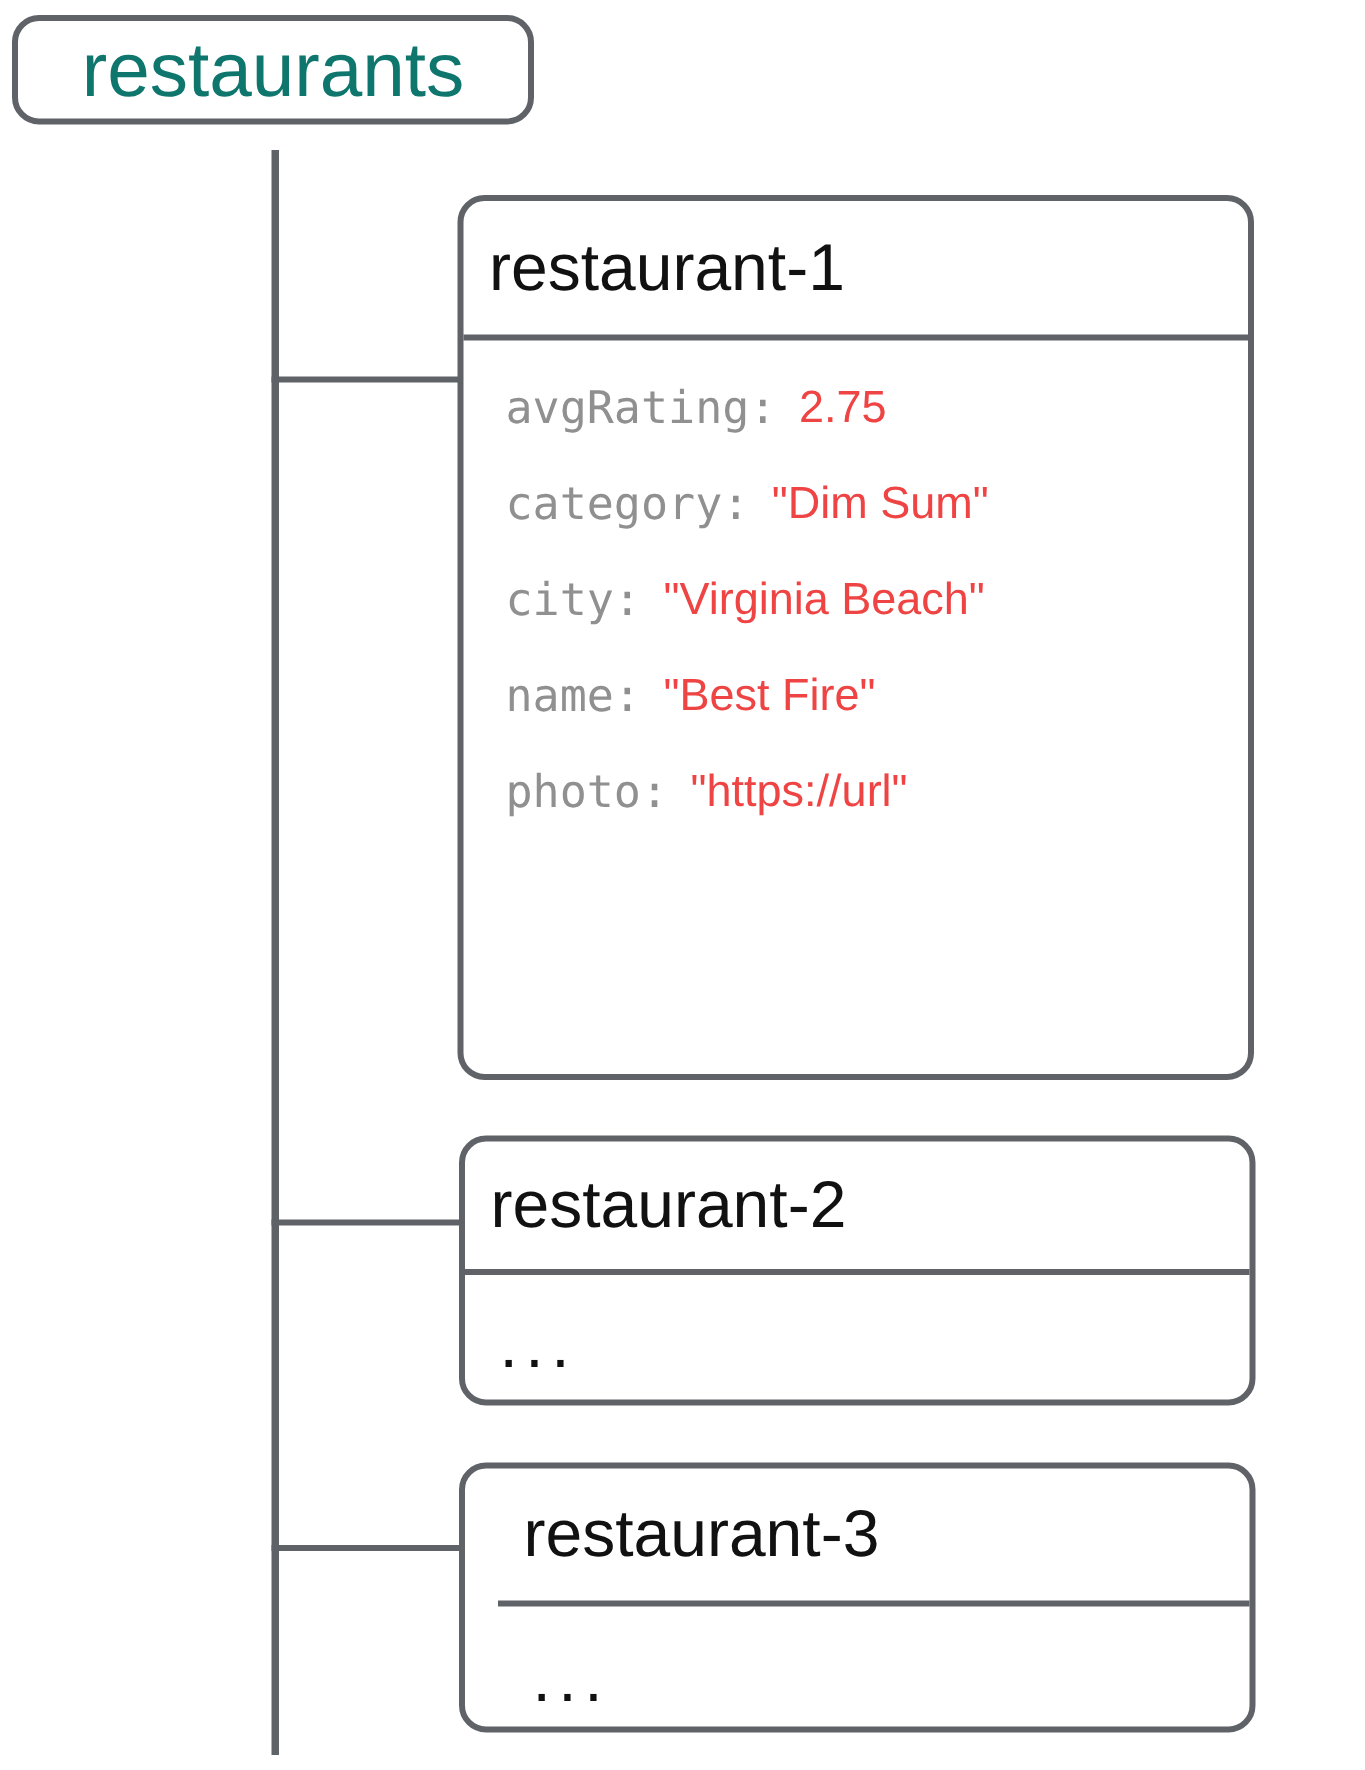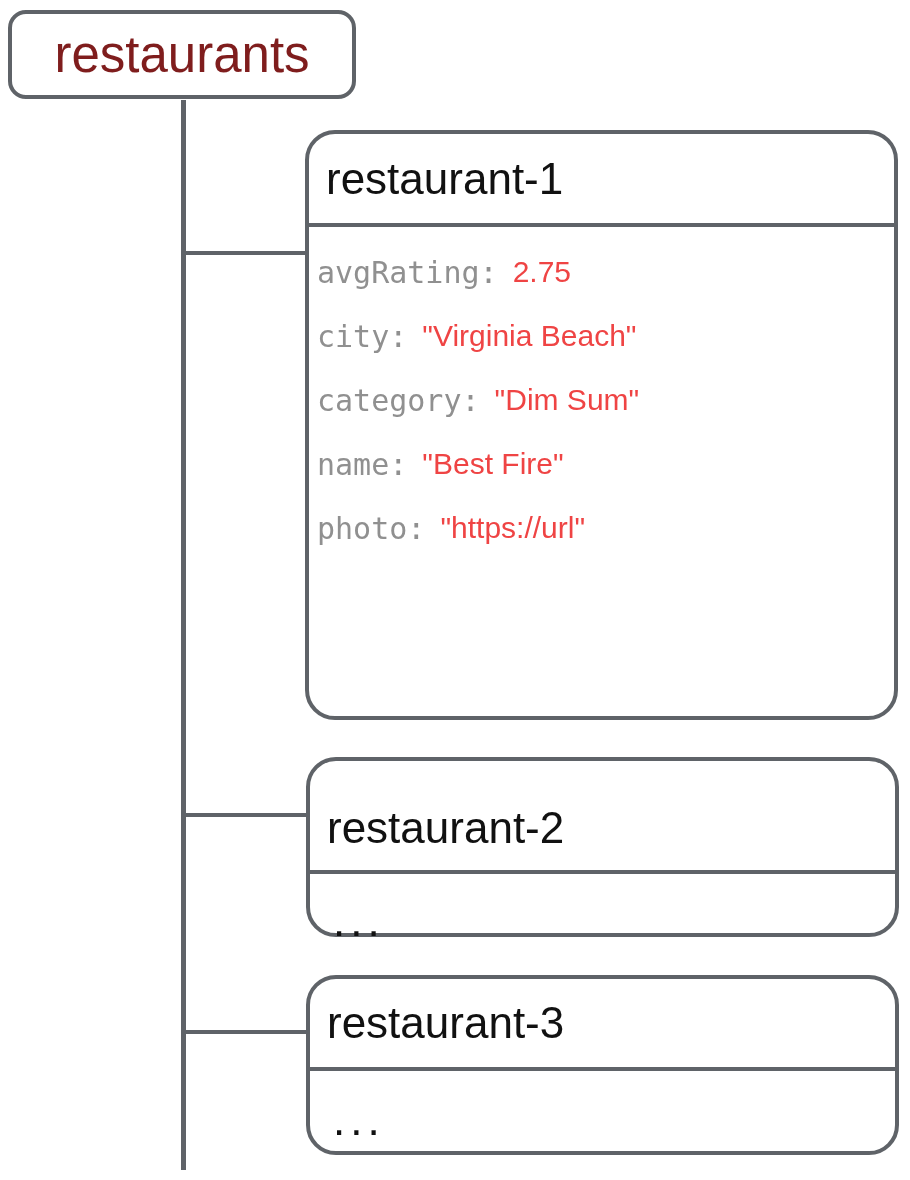"restaurants" .root-node { color: #7f1d1d -> #0f766e; height: 89px -> 73px }
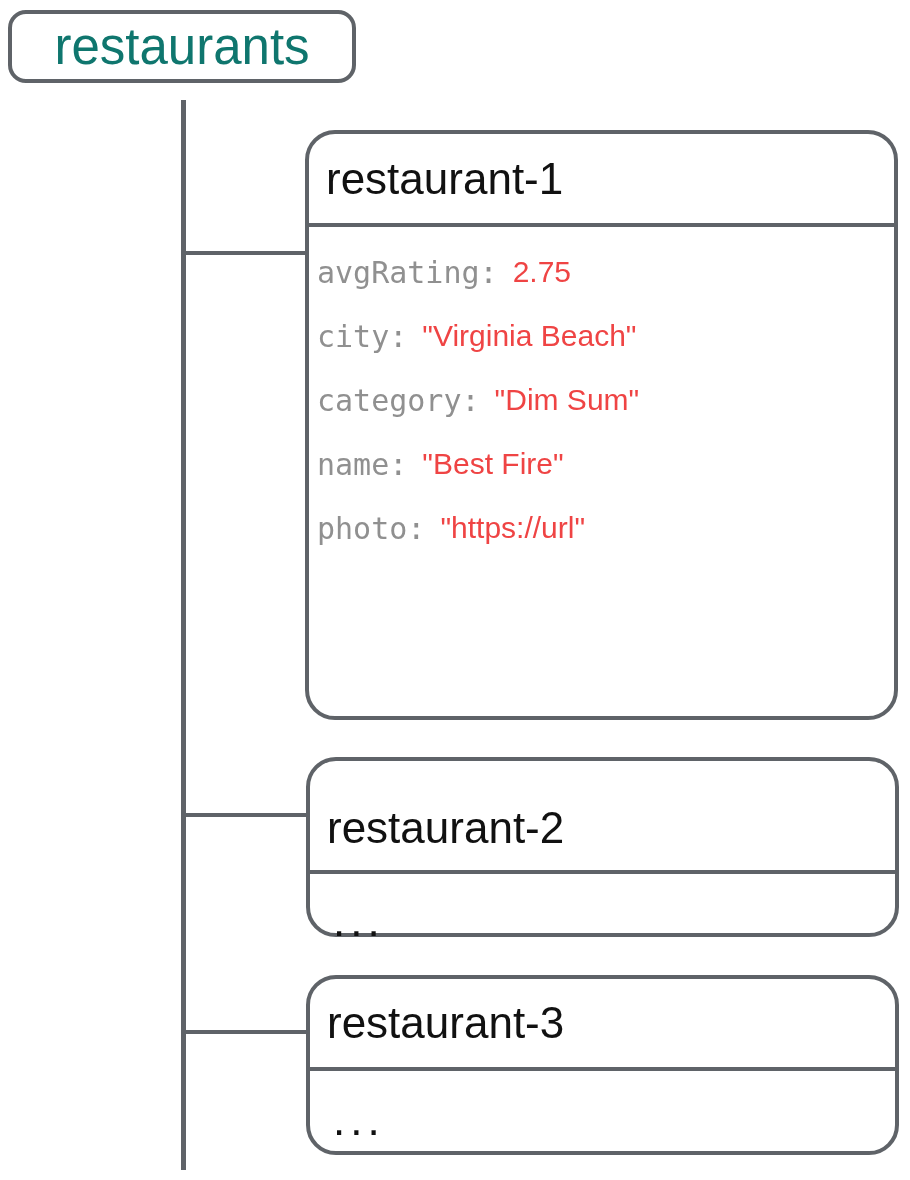"restaurant-1" .card { border-radius: 30px -> 18px; width: 593px -> 531px }
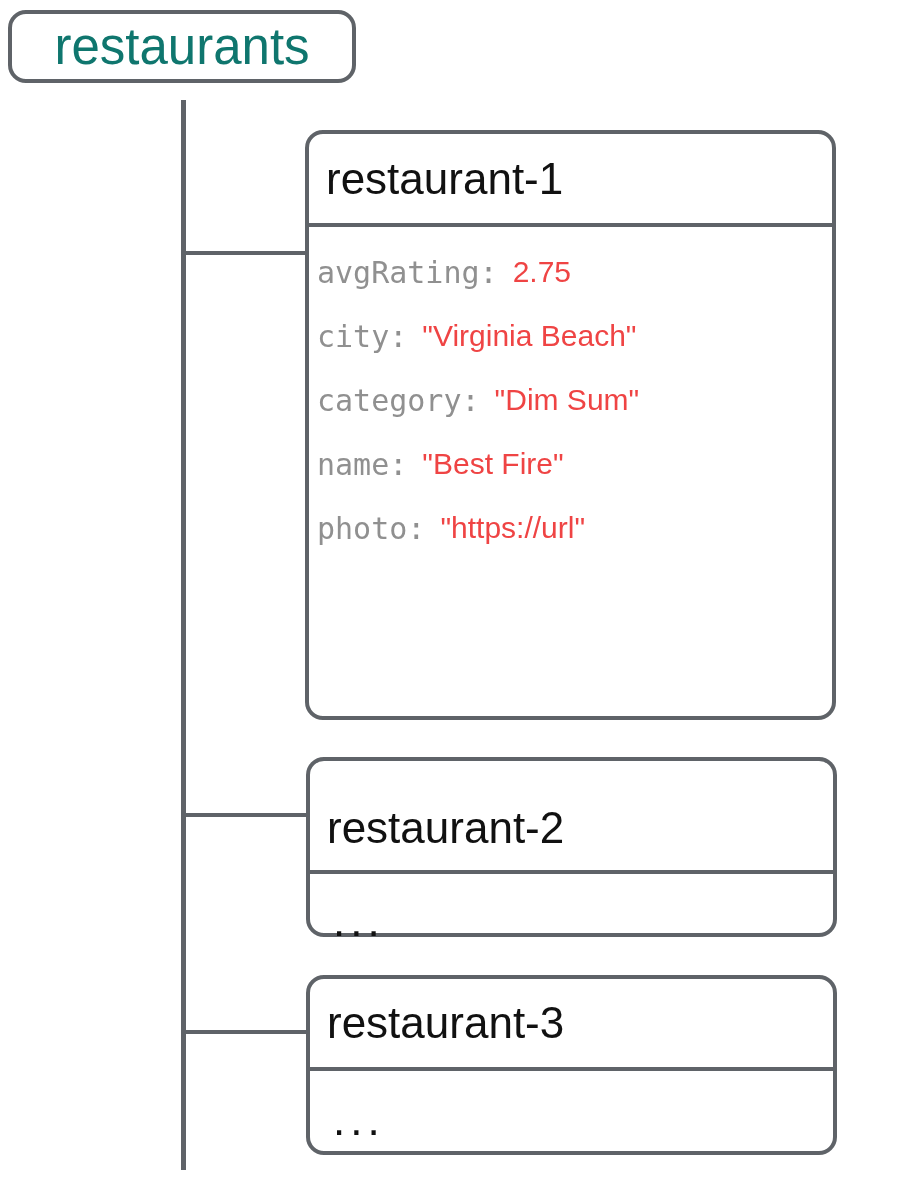"avgRating:" .card-fields { padding: 13px 10px 0 8px -> 13px 10px 0 28px }
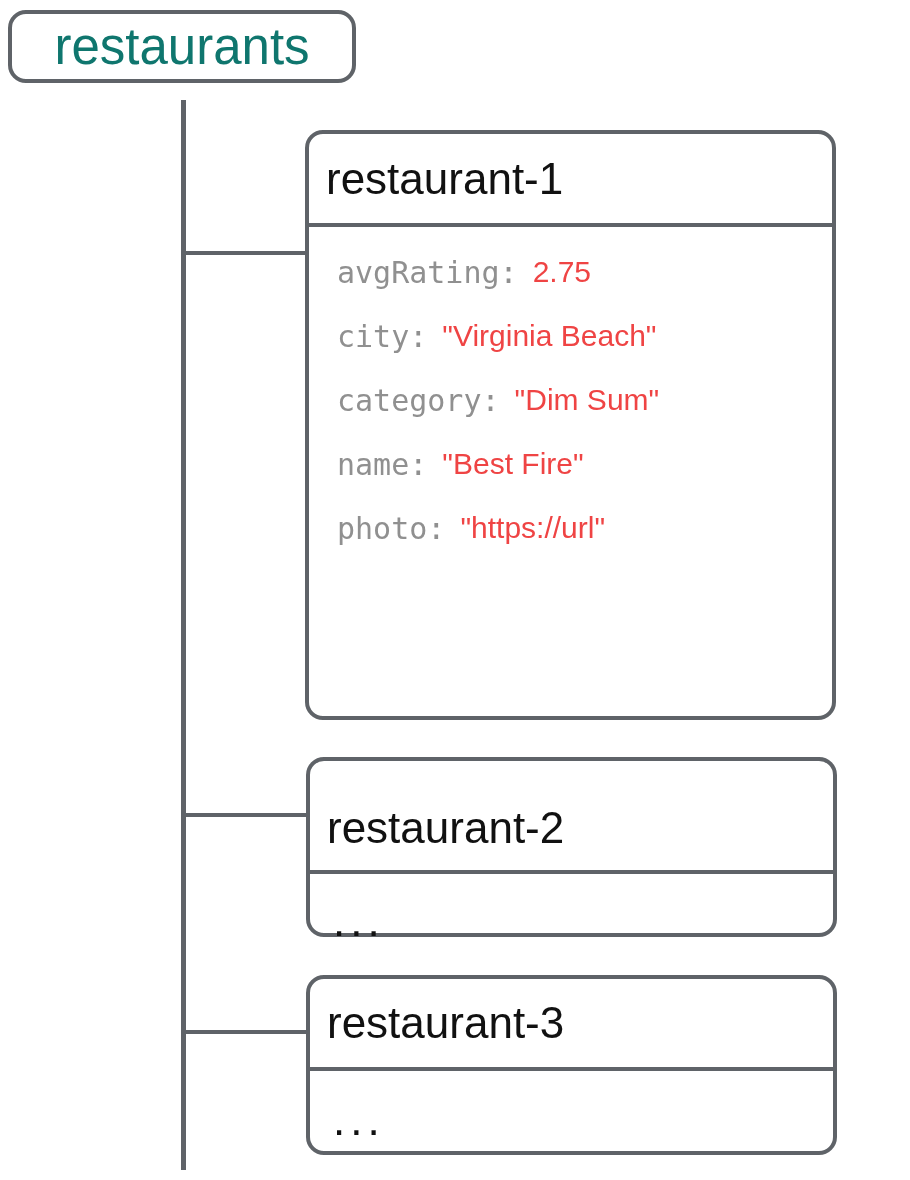"city:" div.field-row { order: before "category:" -> after "category:" }
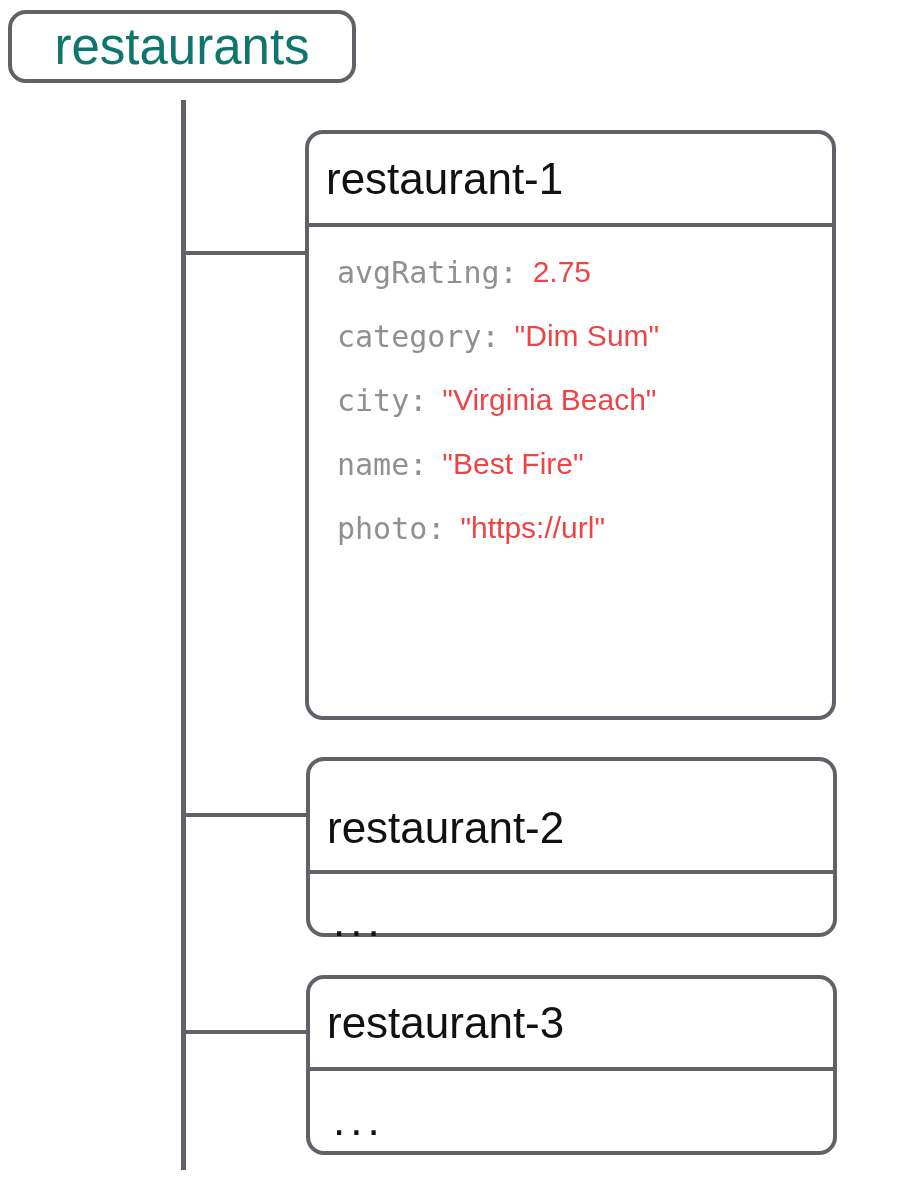"restaurant-2" .card-2 .card-header { margin-top: 24px -> none }
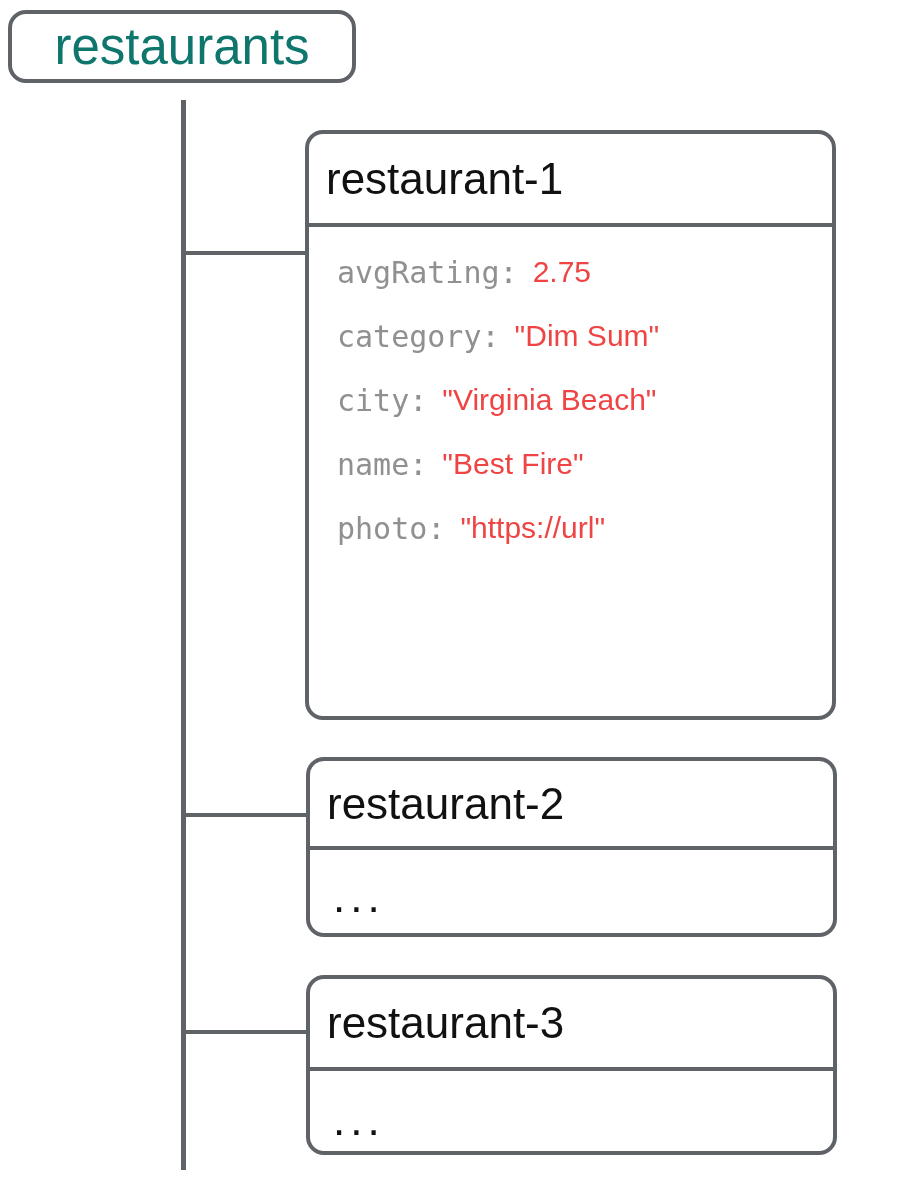"restaurant-3" .card-3 { padding-left: none -> 22px }
